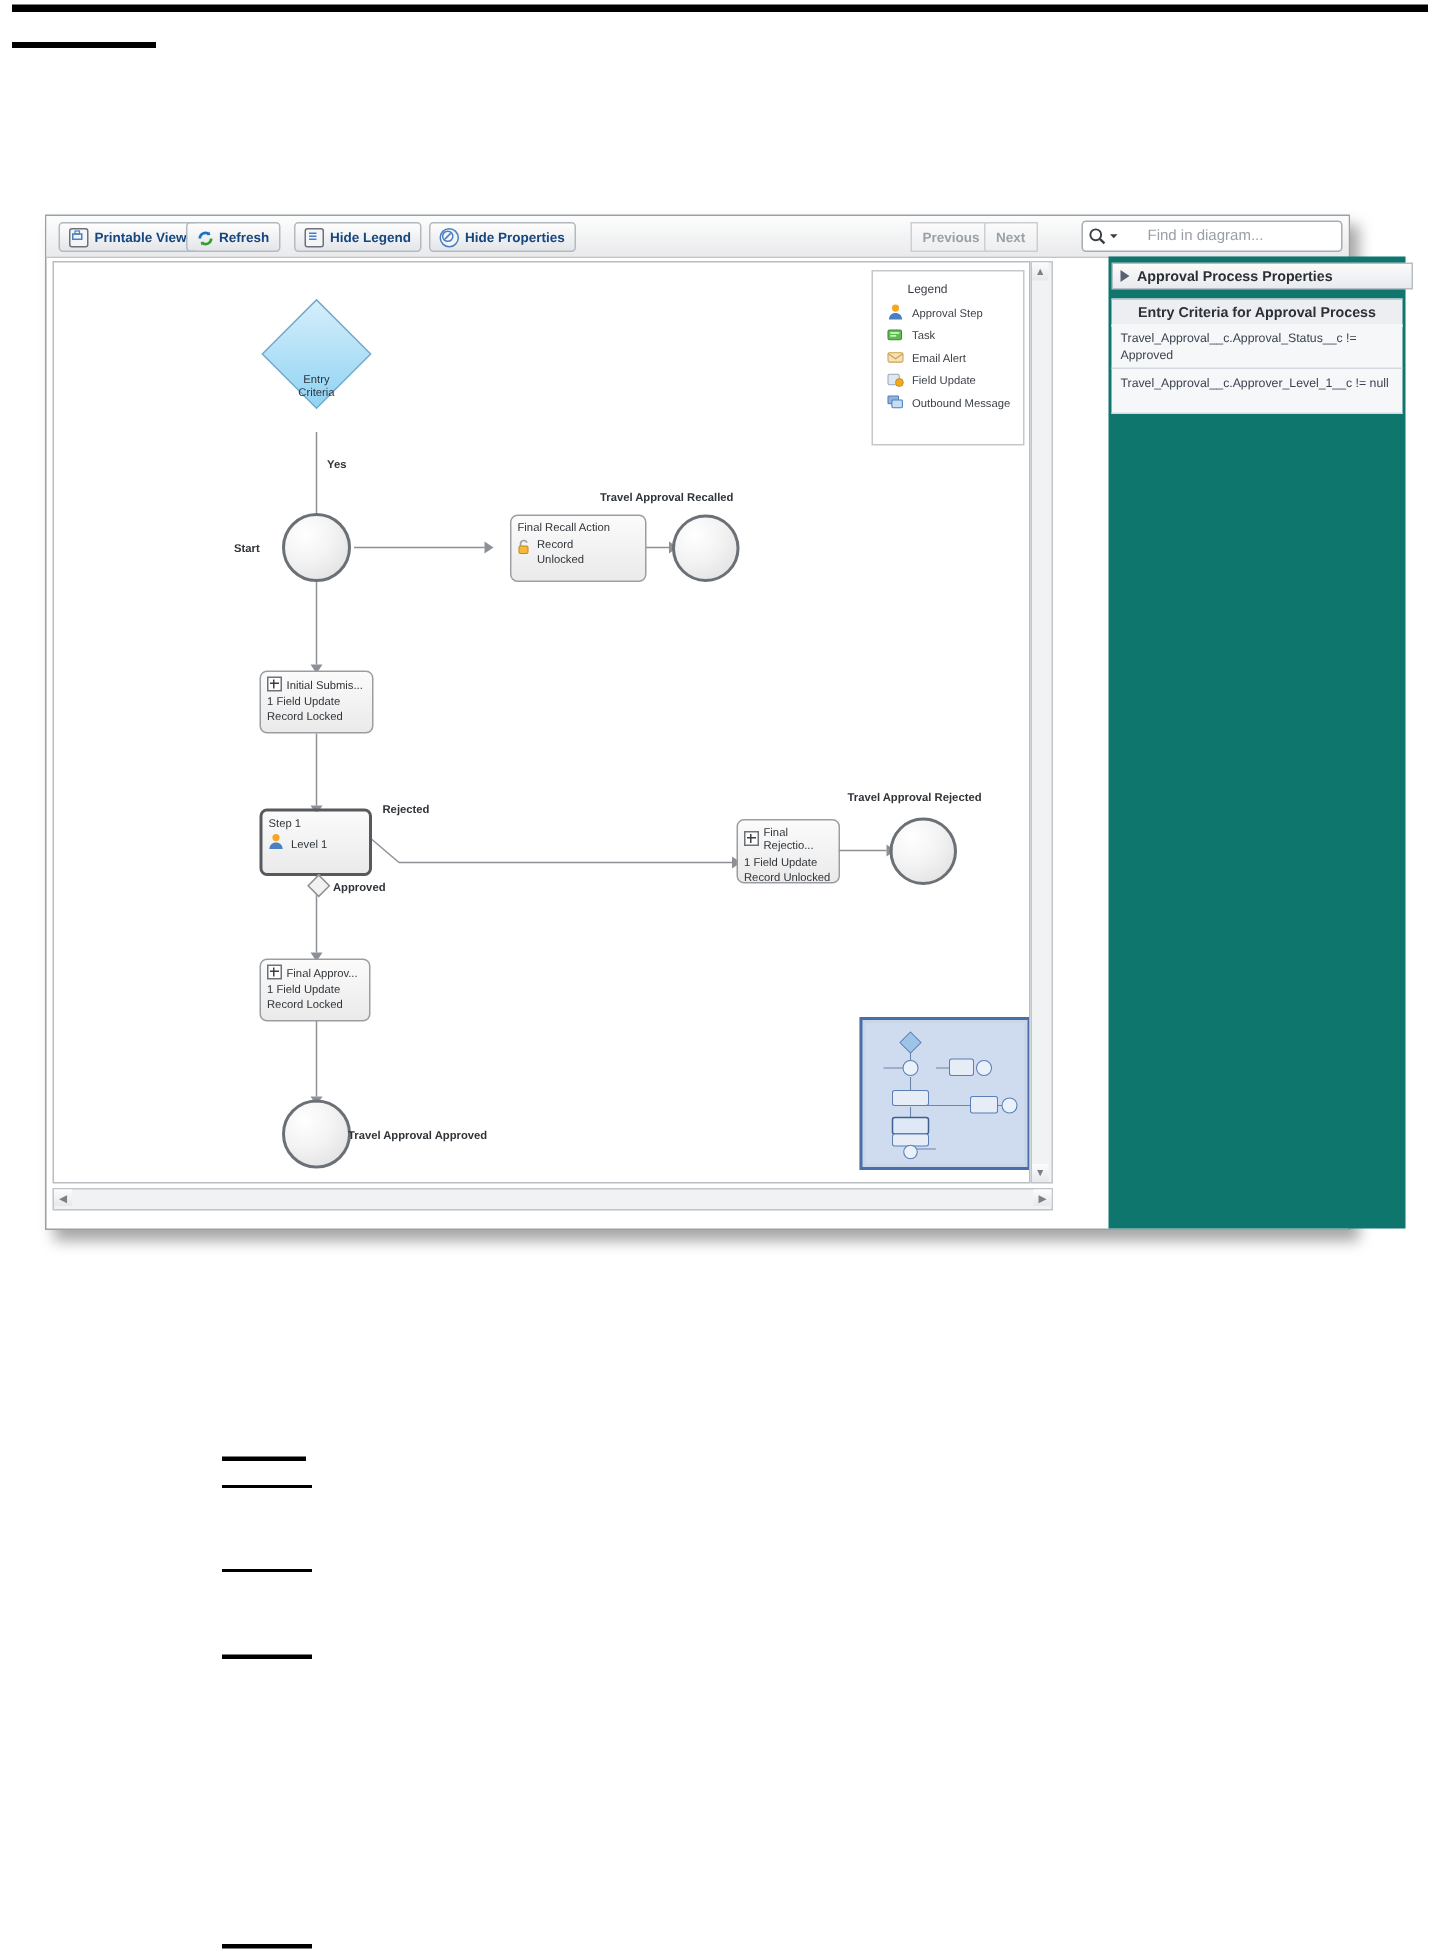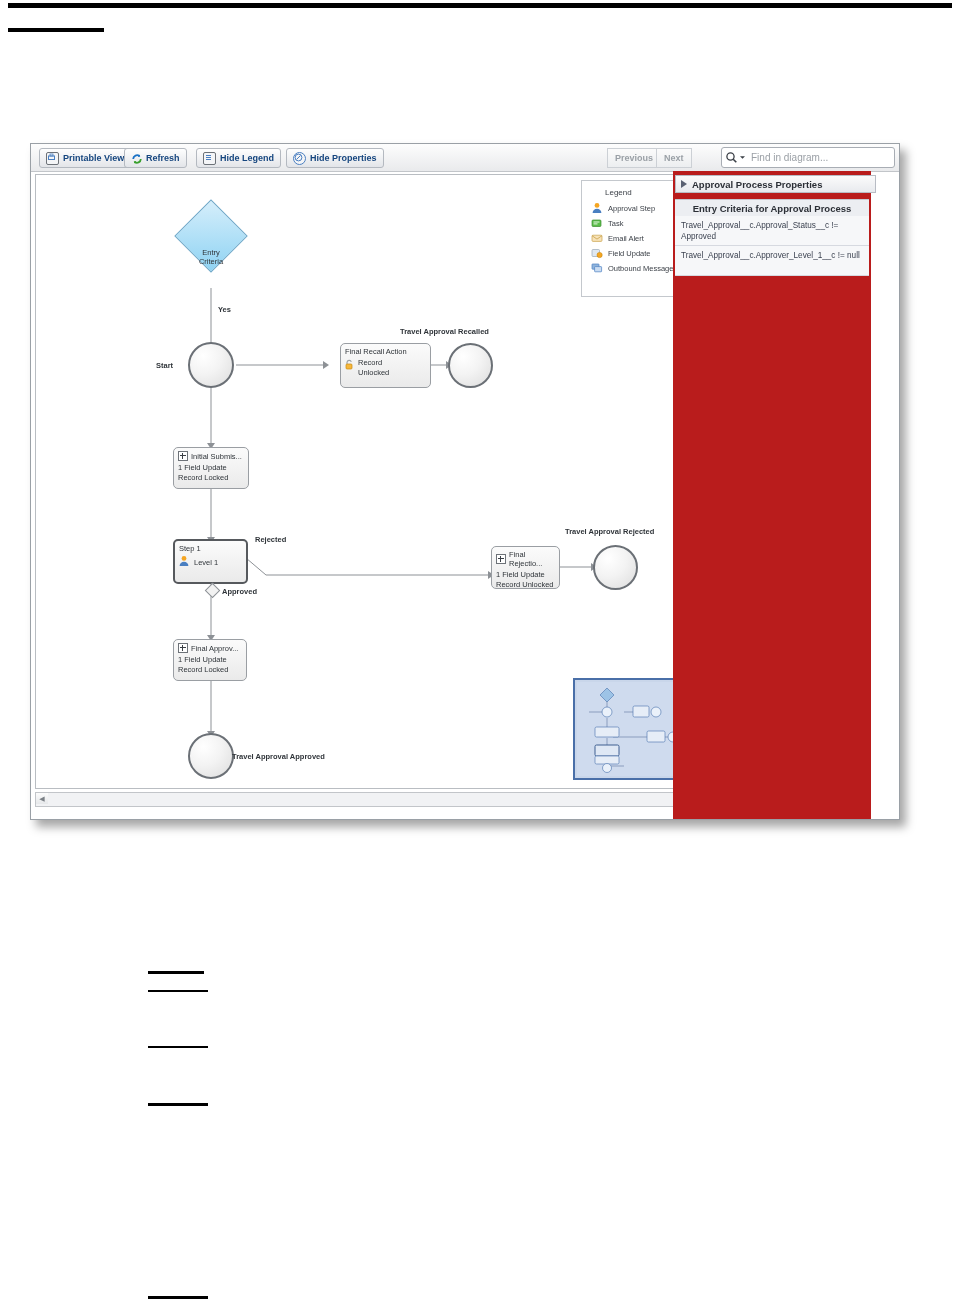"Find in diagram..." #searchbox .txt { margin-left: 5px -> 19px }
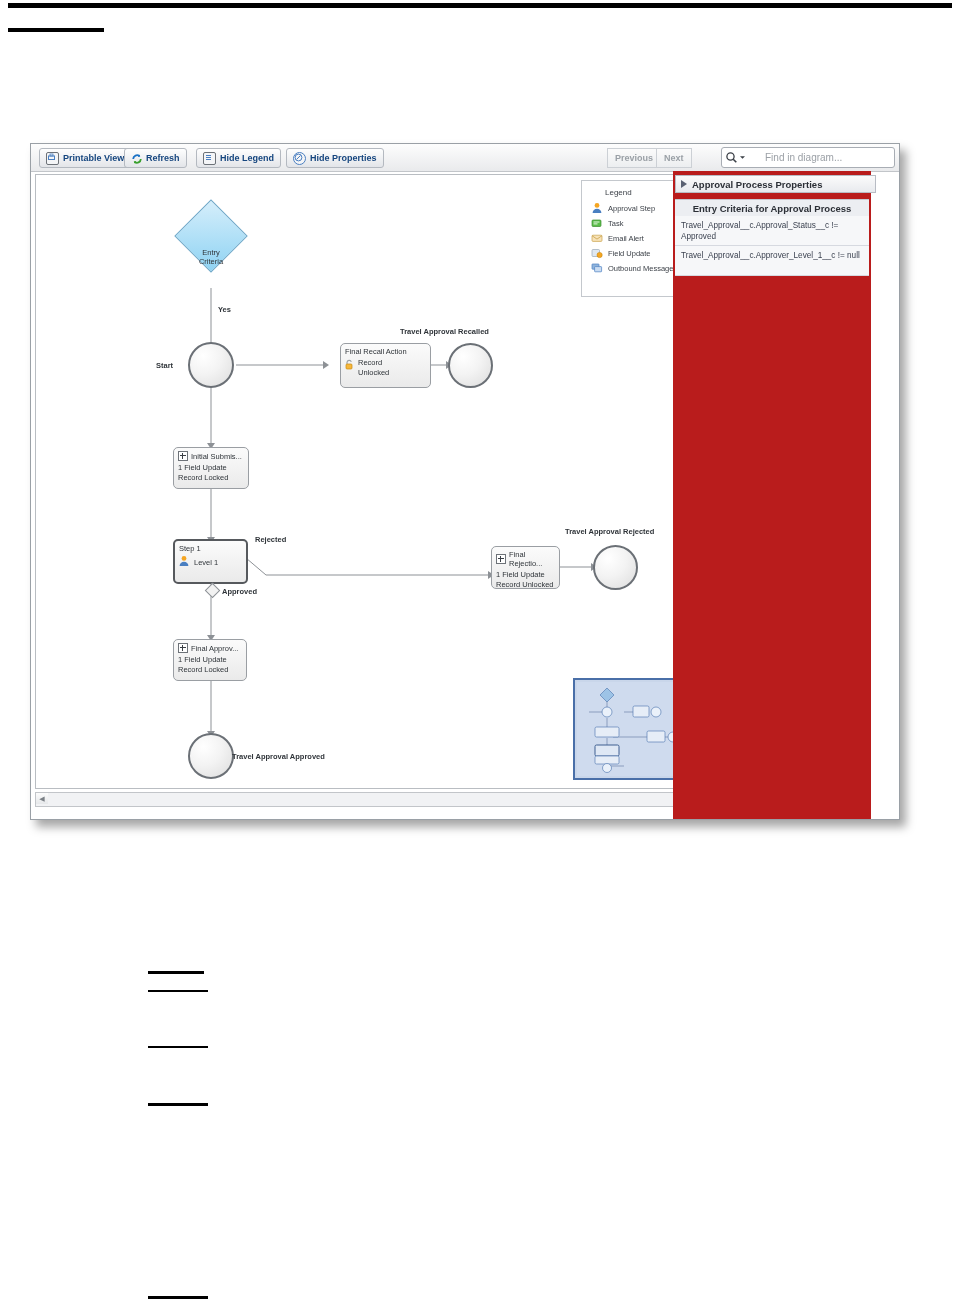"Approval Process Properties" #rightpanel { background: #b91c1c -> #0f766e; left: 642px -> 708px }
